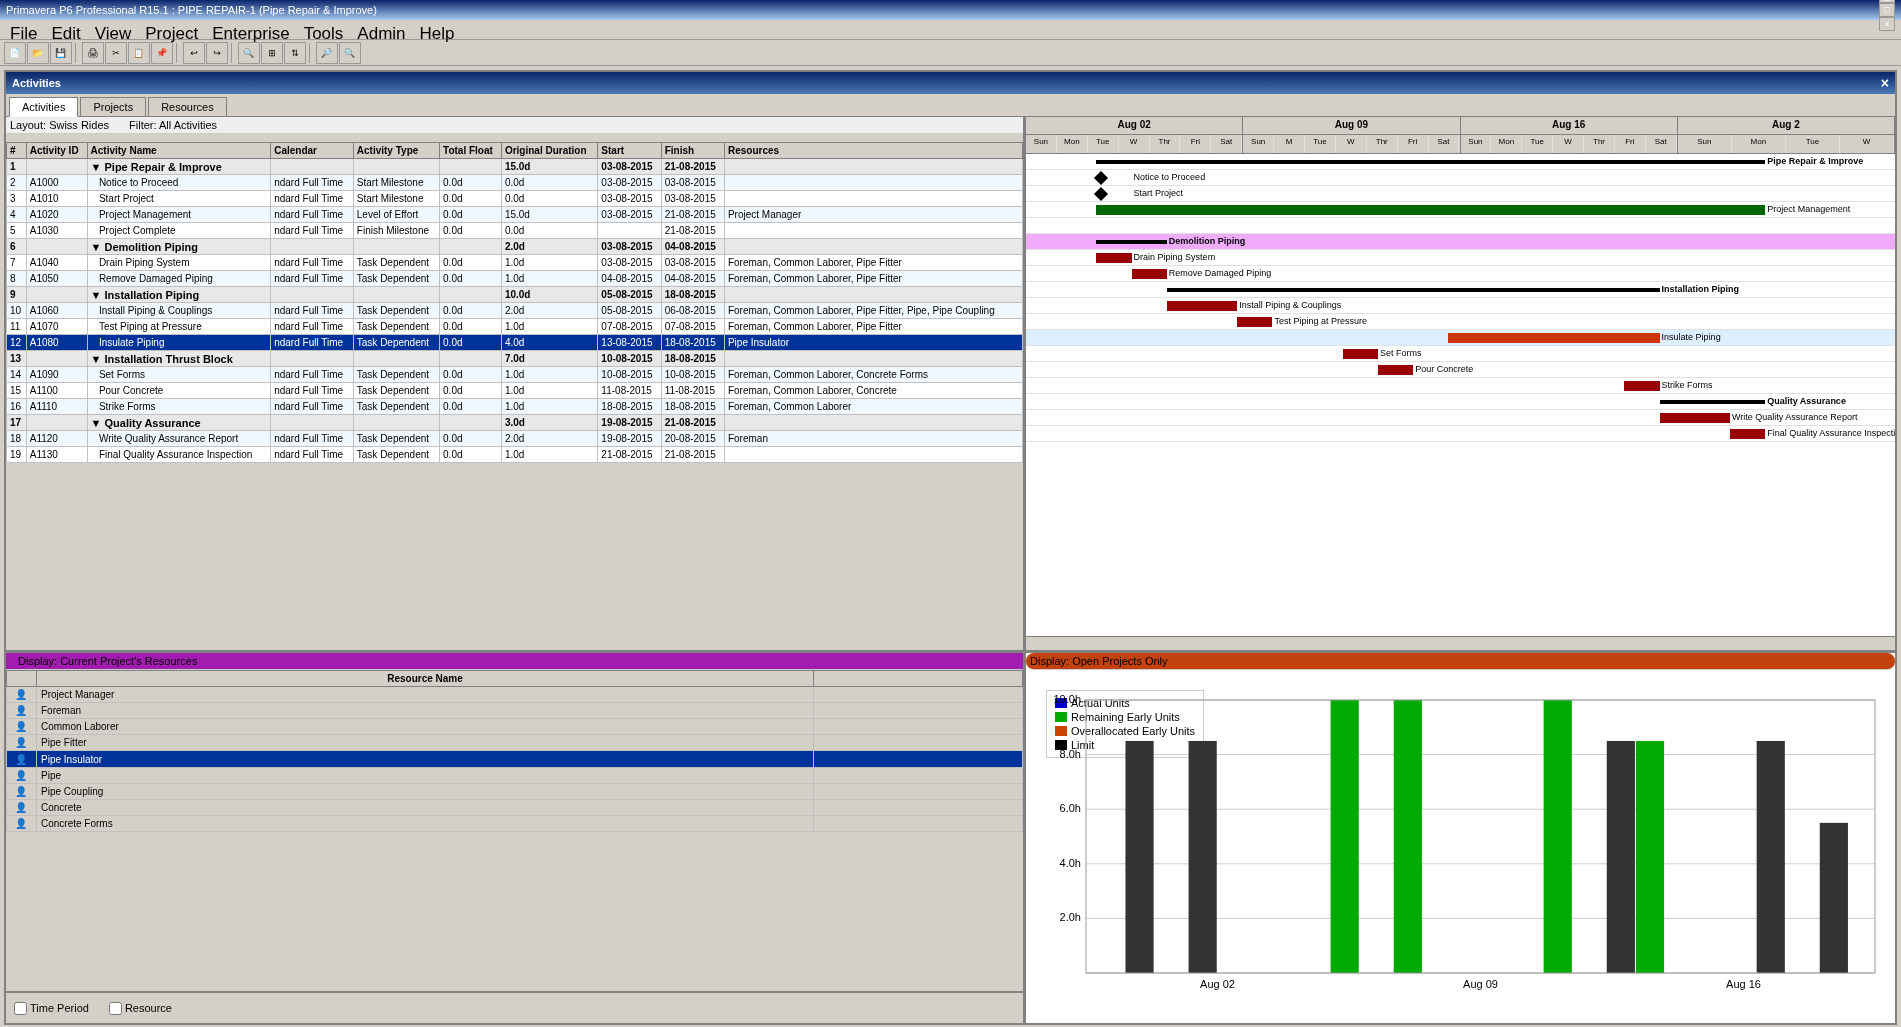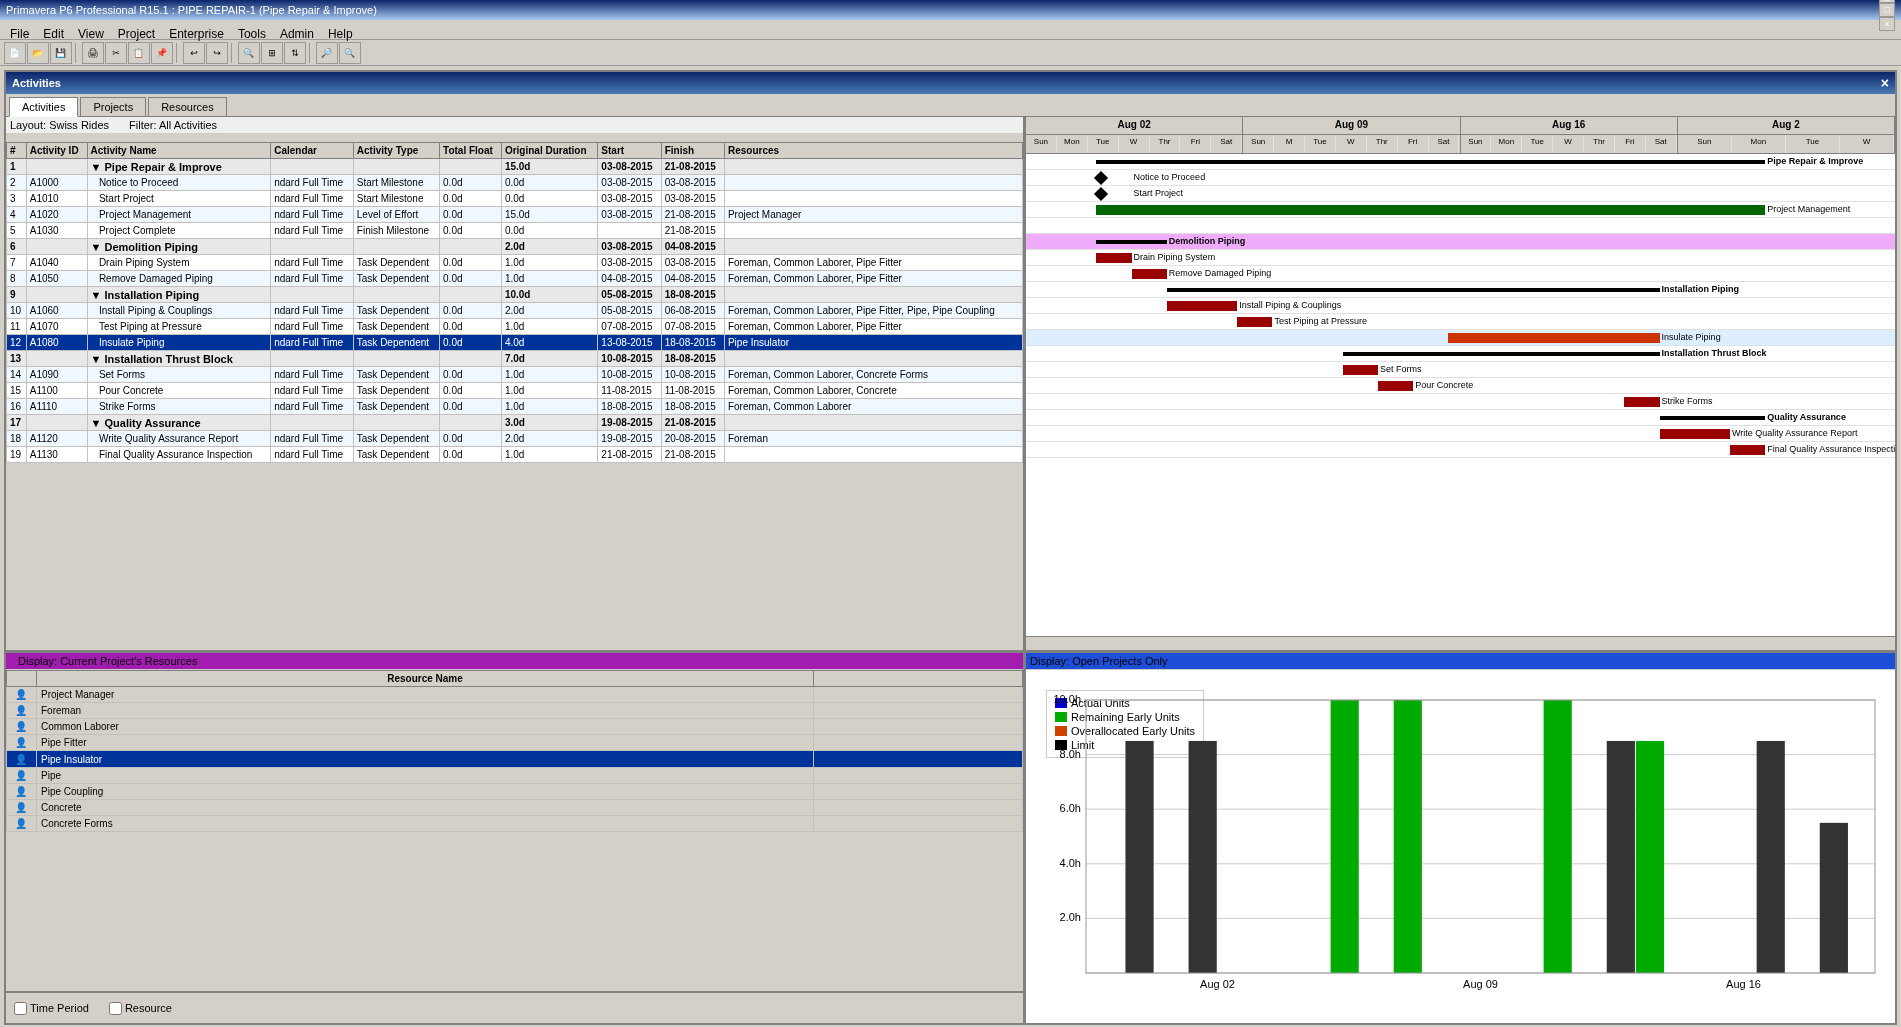"File" .menu-item { font-size: 12px -> 17px }
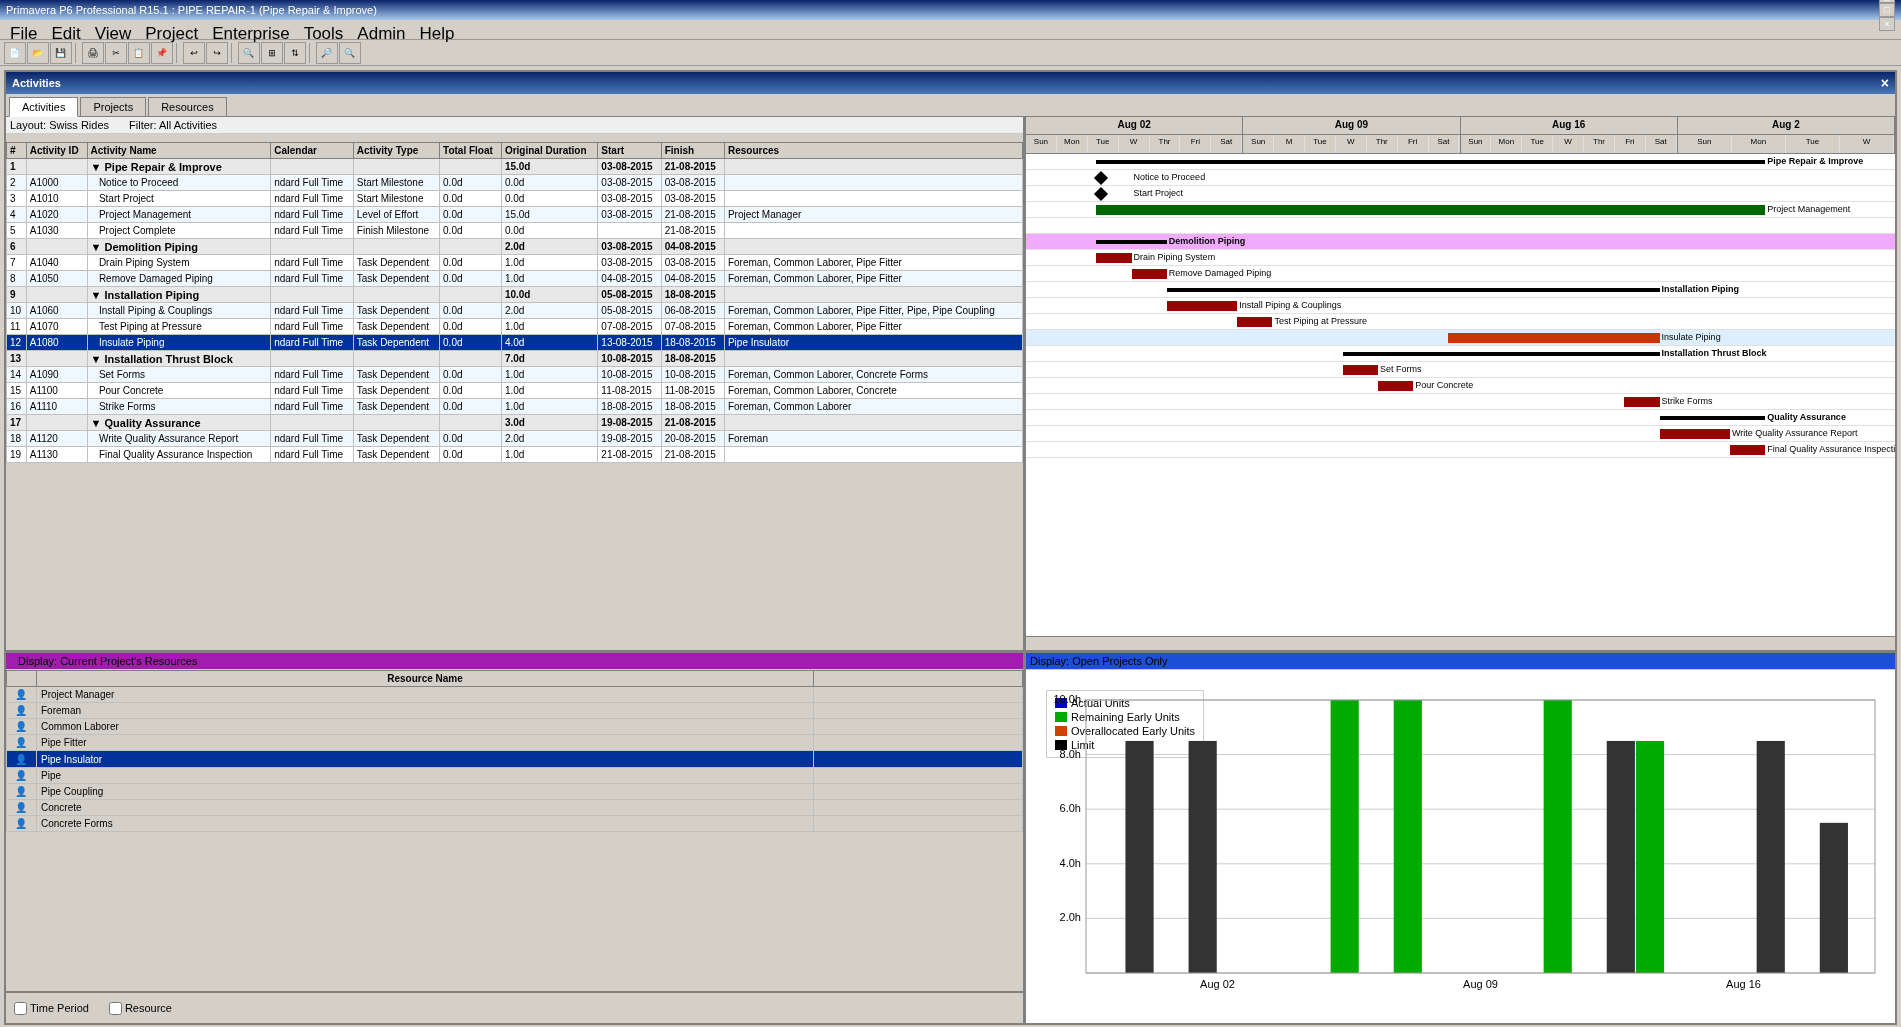"Installation Thrust Block" div.gantt-row { html: <div> <div></div> <span>Installation Thrust Block</span> </div> -> none }
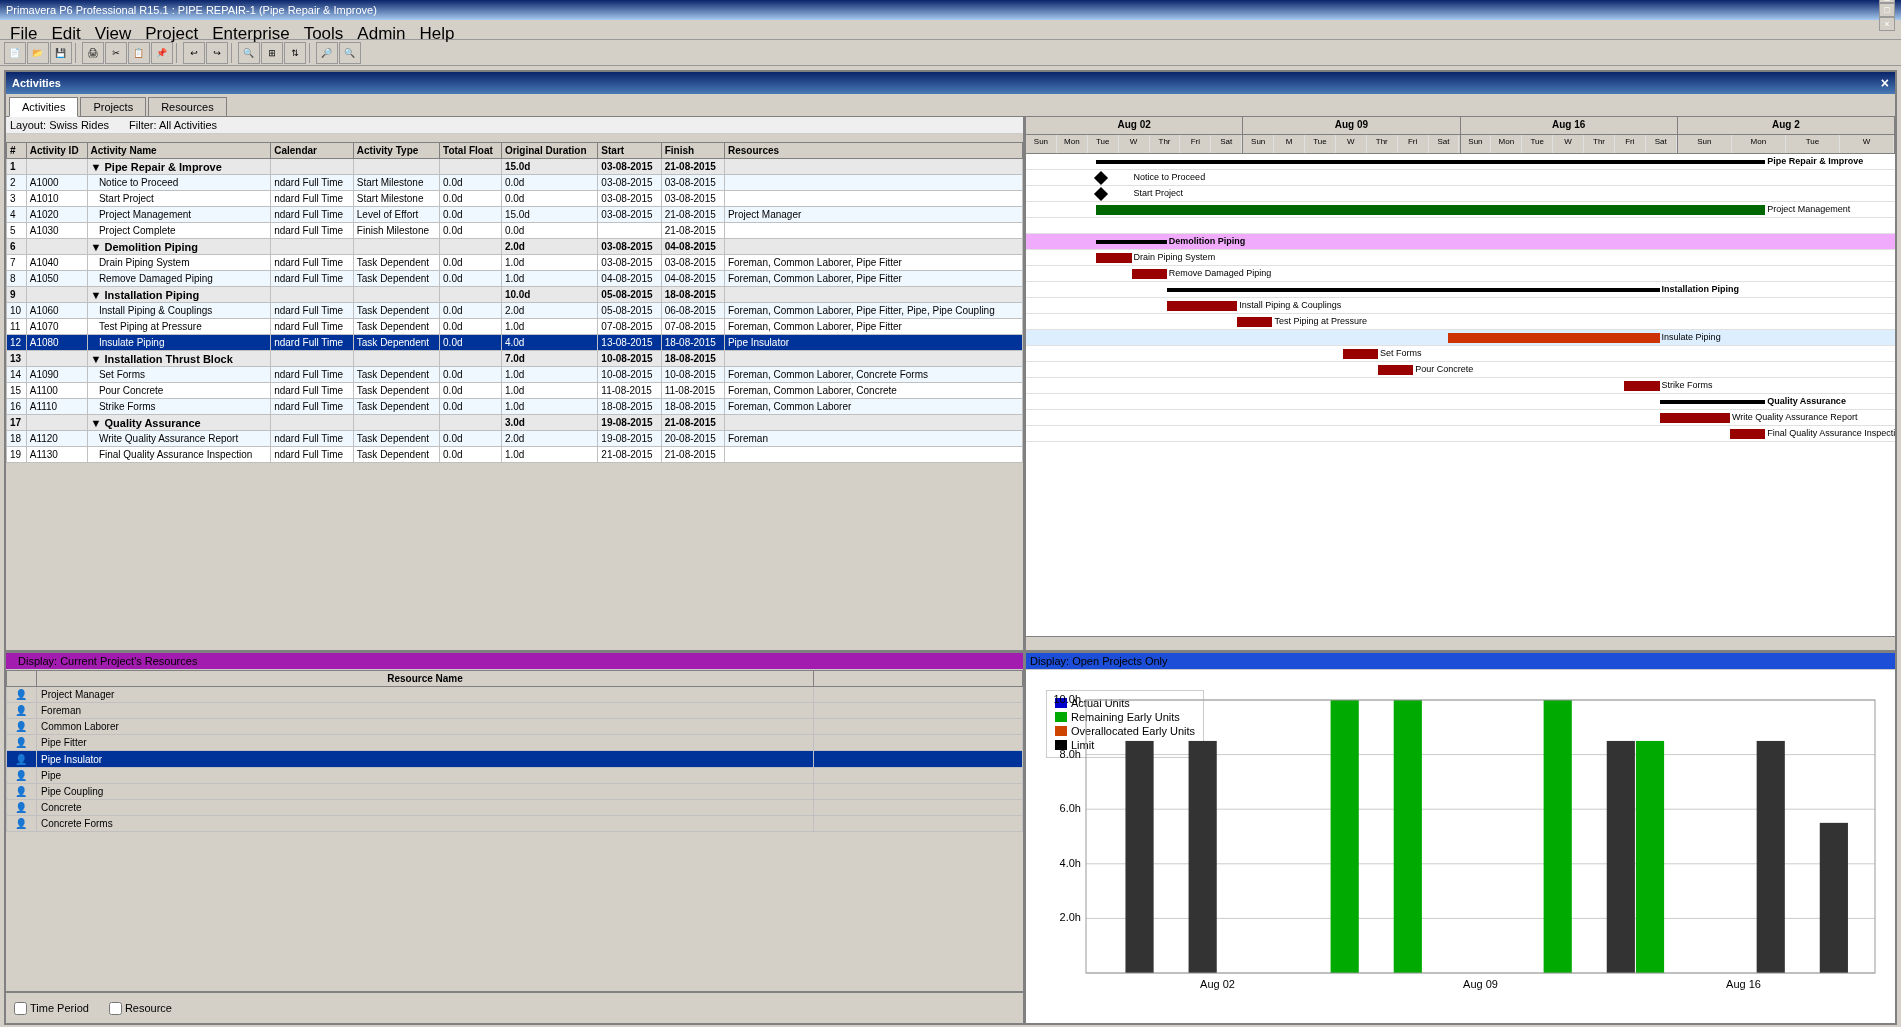"Display: Open Projects Only" #chart-panel-title { background: #1d4ed8 -> #c2410c; border-radius: none -> 8px }
